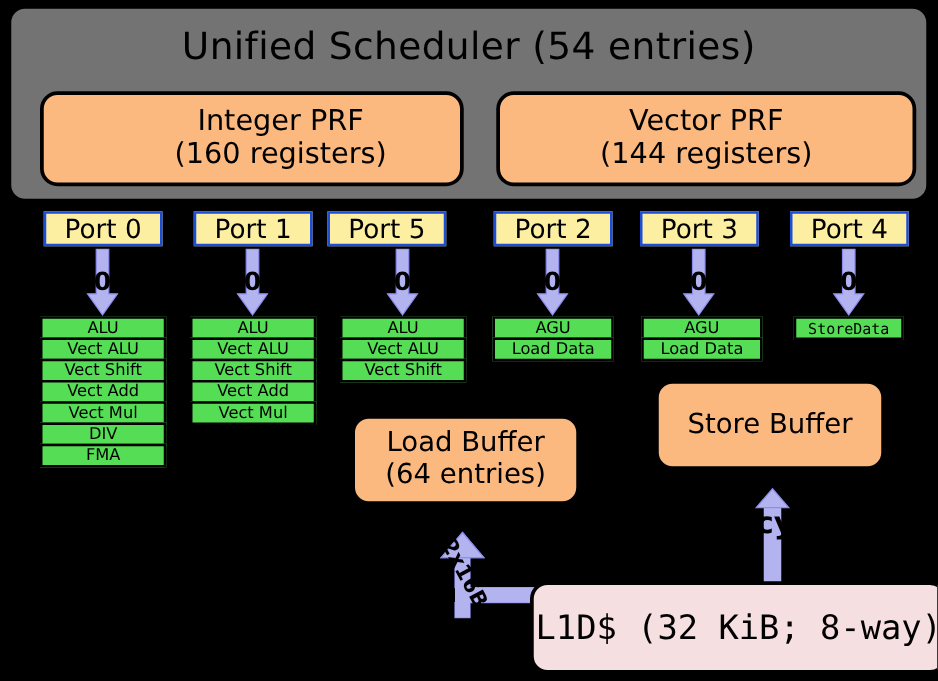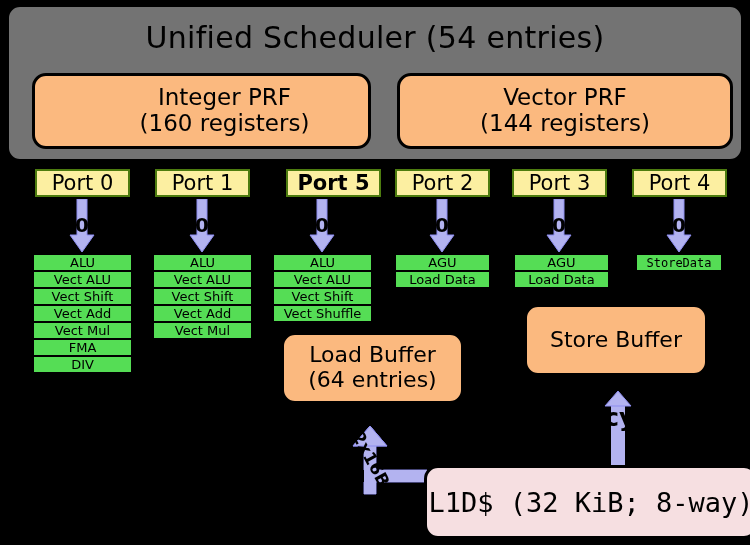"Port 0" .port-box { border: 2px solid #4d7c0f -> 2px solid #1d4ed8 }
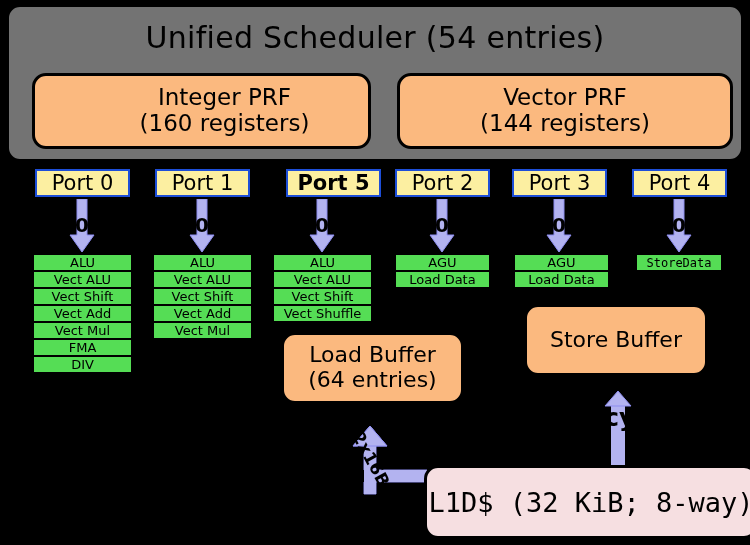"Port 5" div.port-box { font-weight: bold -> none; left: 286px -> 262px }
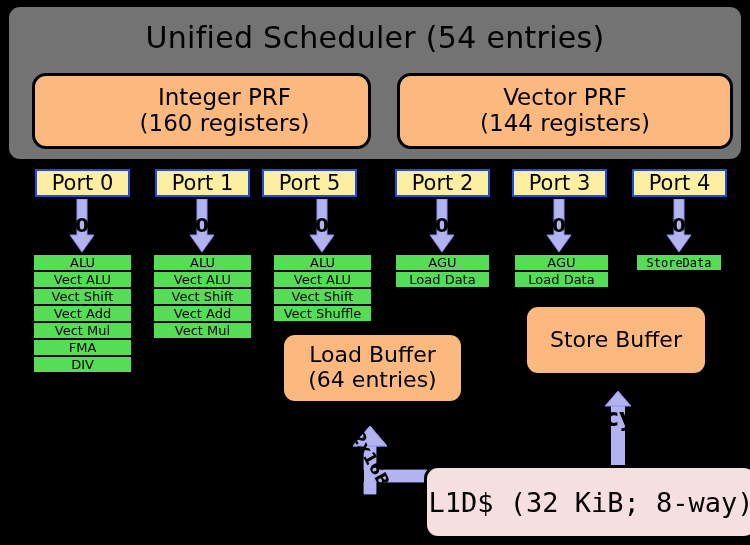"Vect Shuffle" div.unit { html: <div>Vect Shuffle</div> -> none }
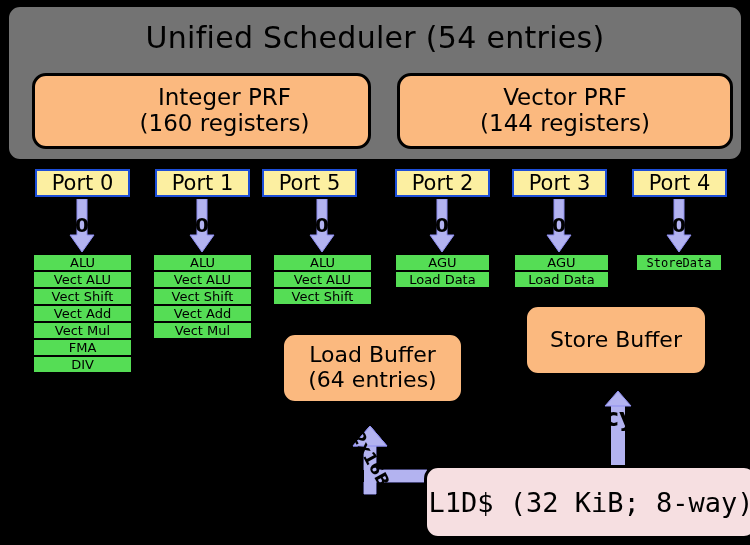"FMA" div.unit { order: before "DIV" -> after "DIV" }
